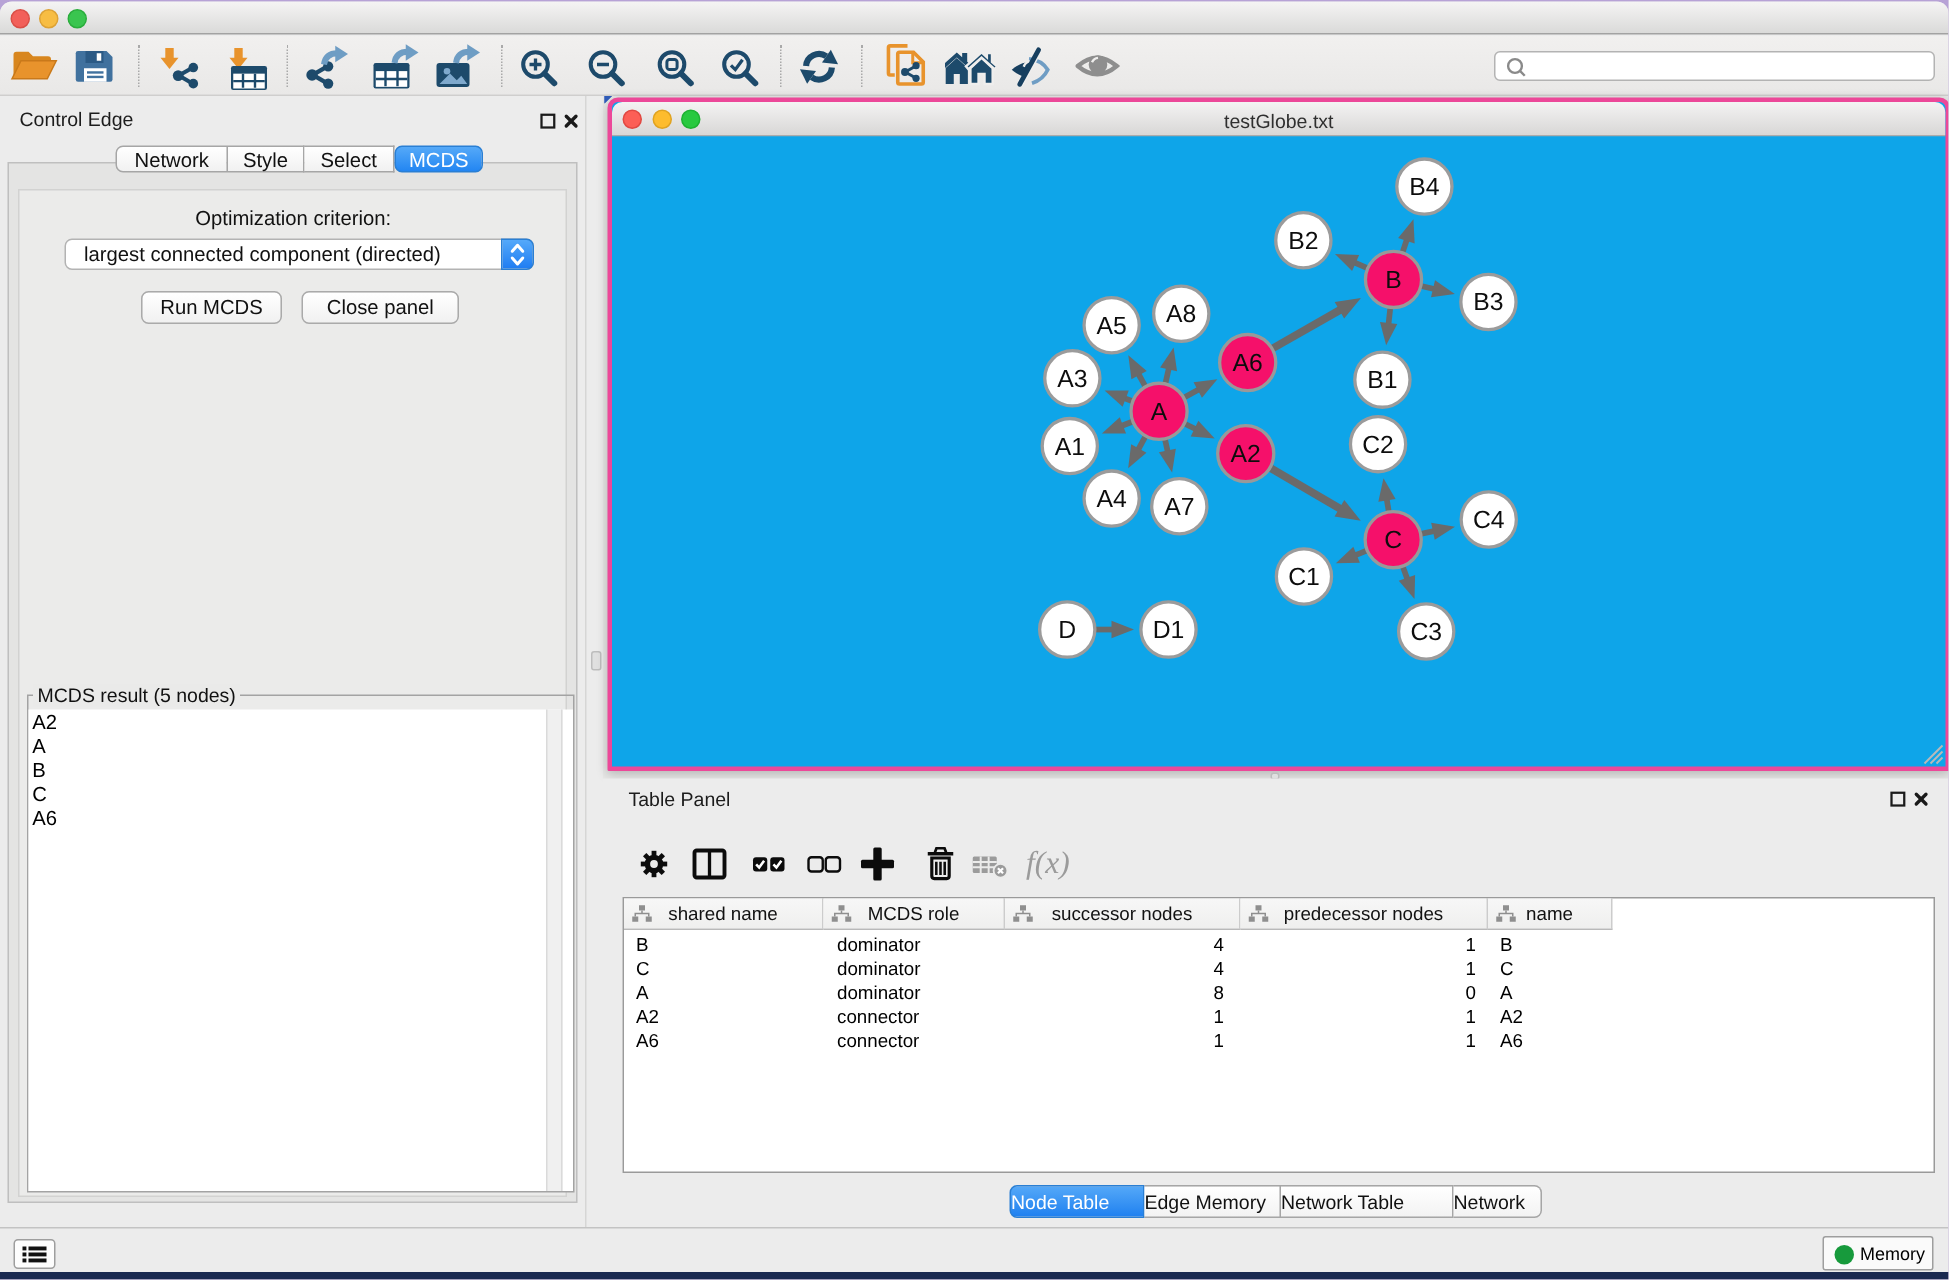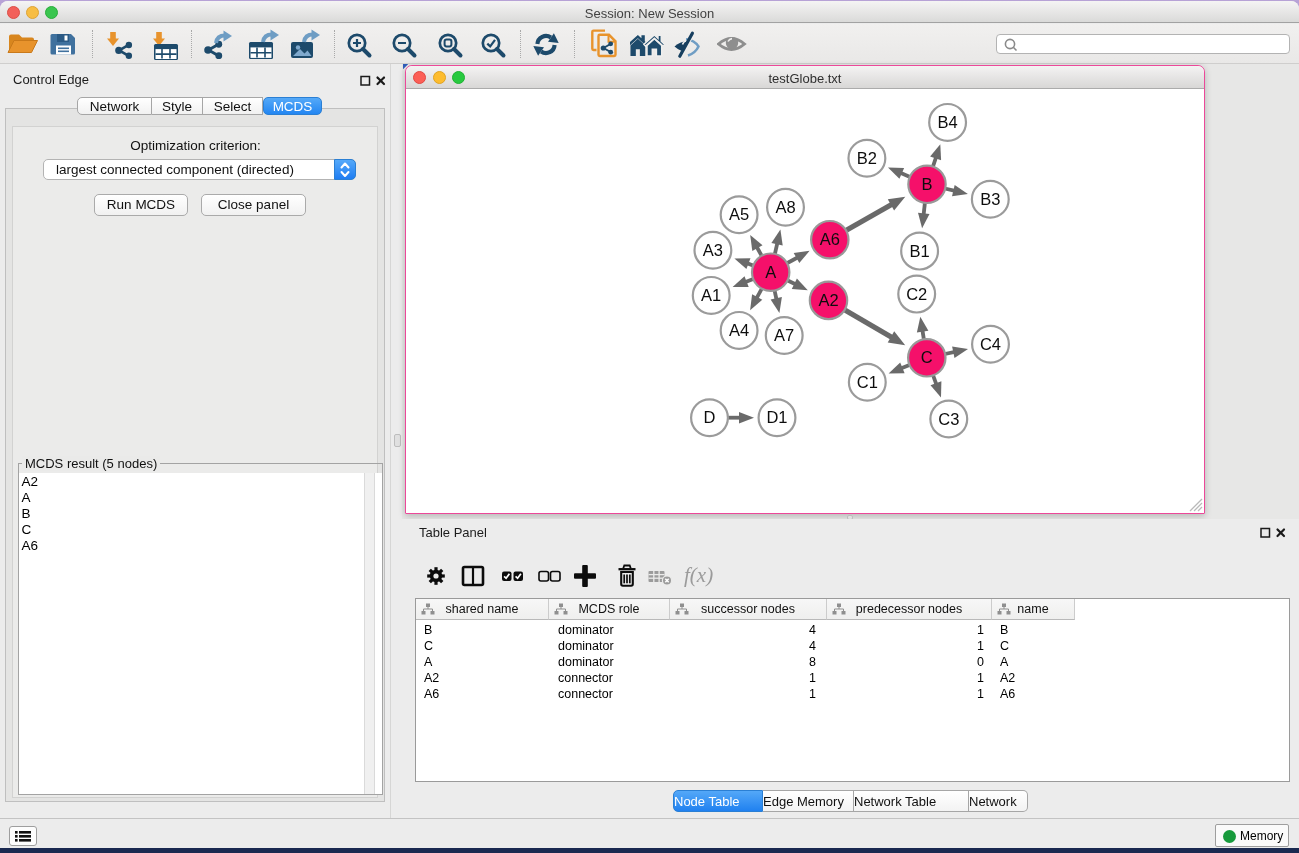"Session: New Session" div.t { html: <div>Session: New Session</div> -> none }
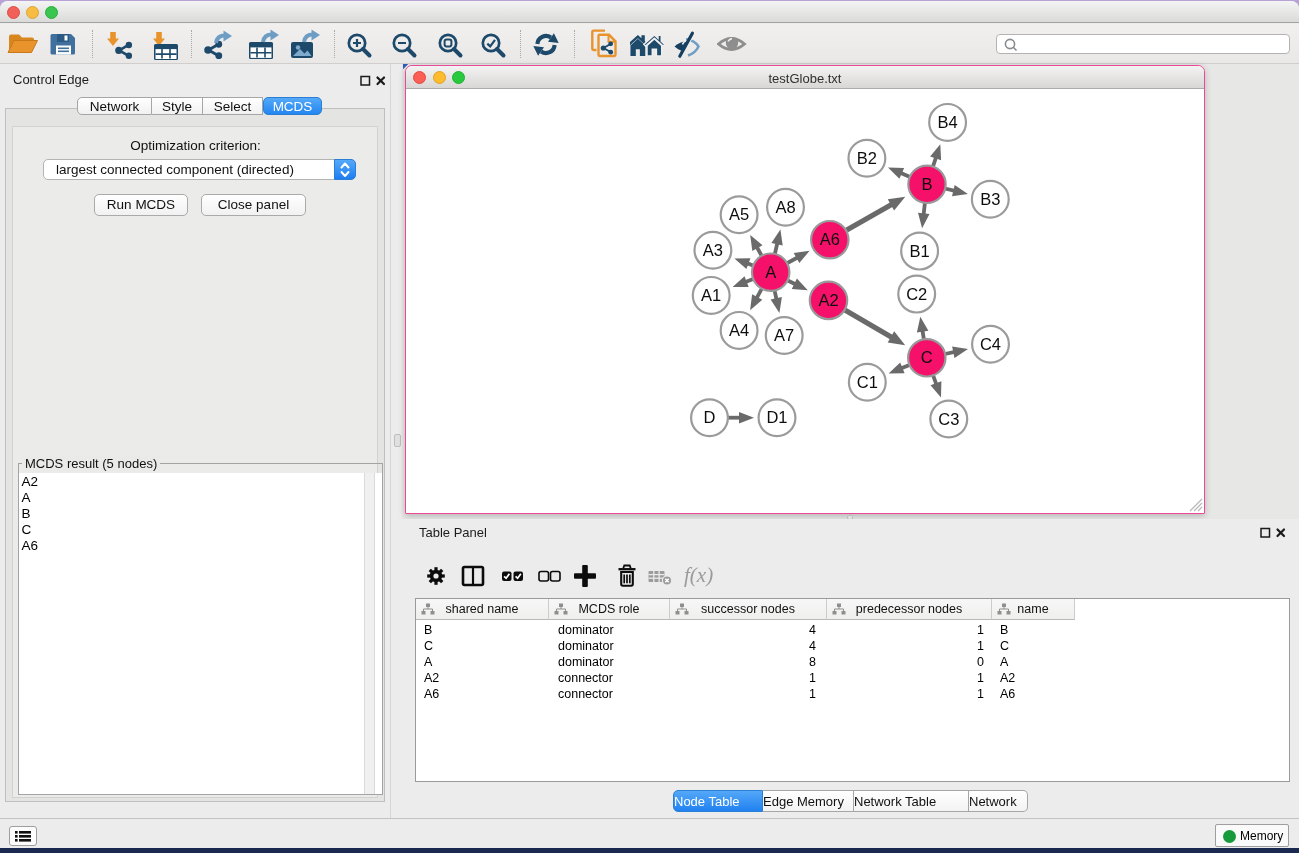"testGlobe.txt" #netwin { background: #ffffff -> #0ea5e9; border: 1px solid #ec4899 -> 3px solid #ec4899; width: 800px -> 895px }
